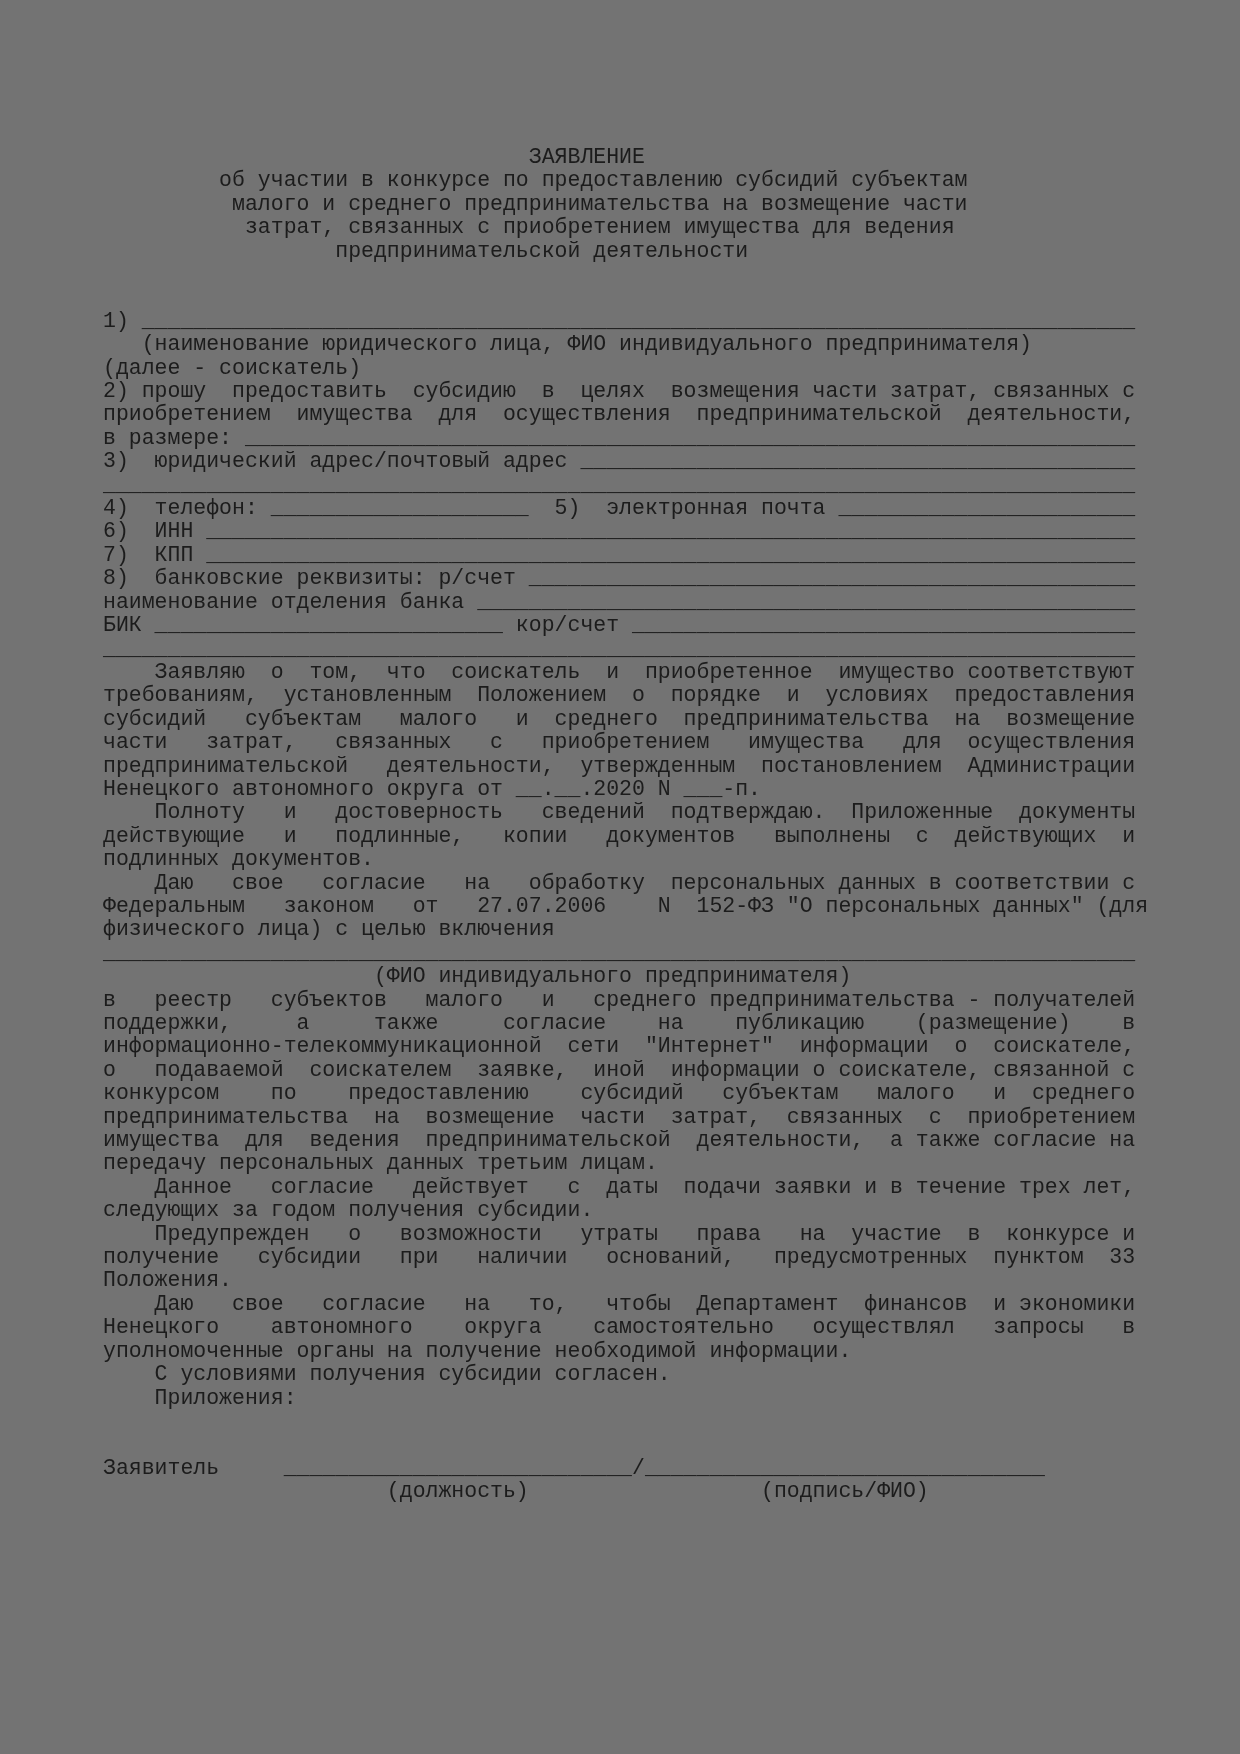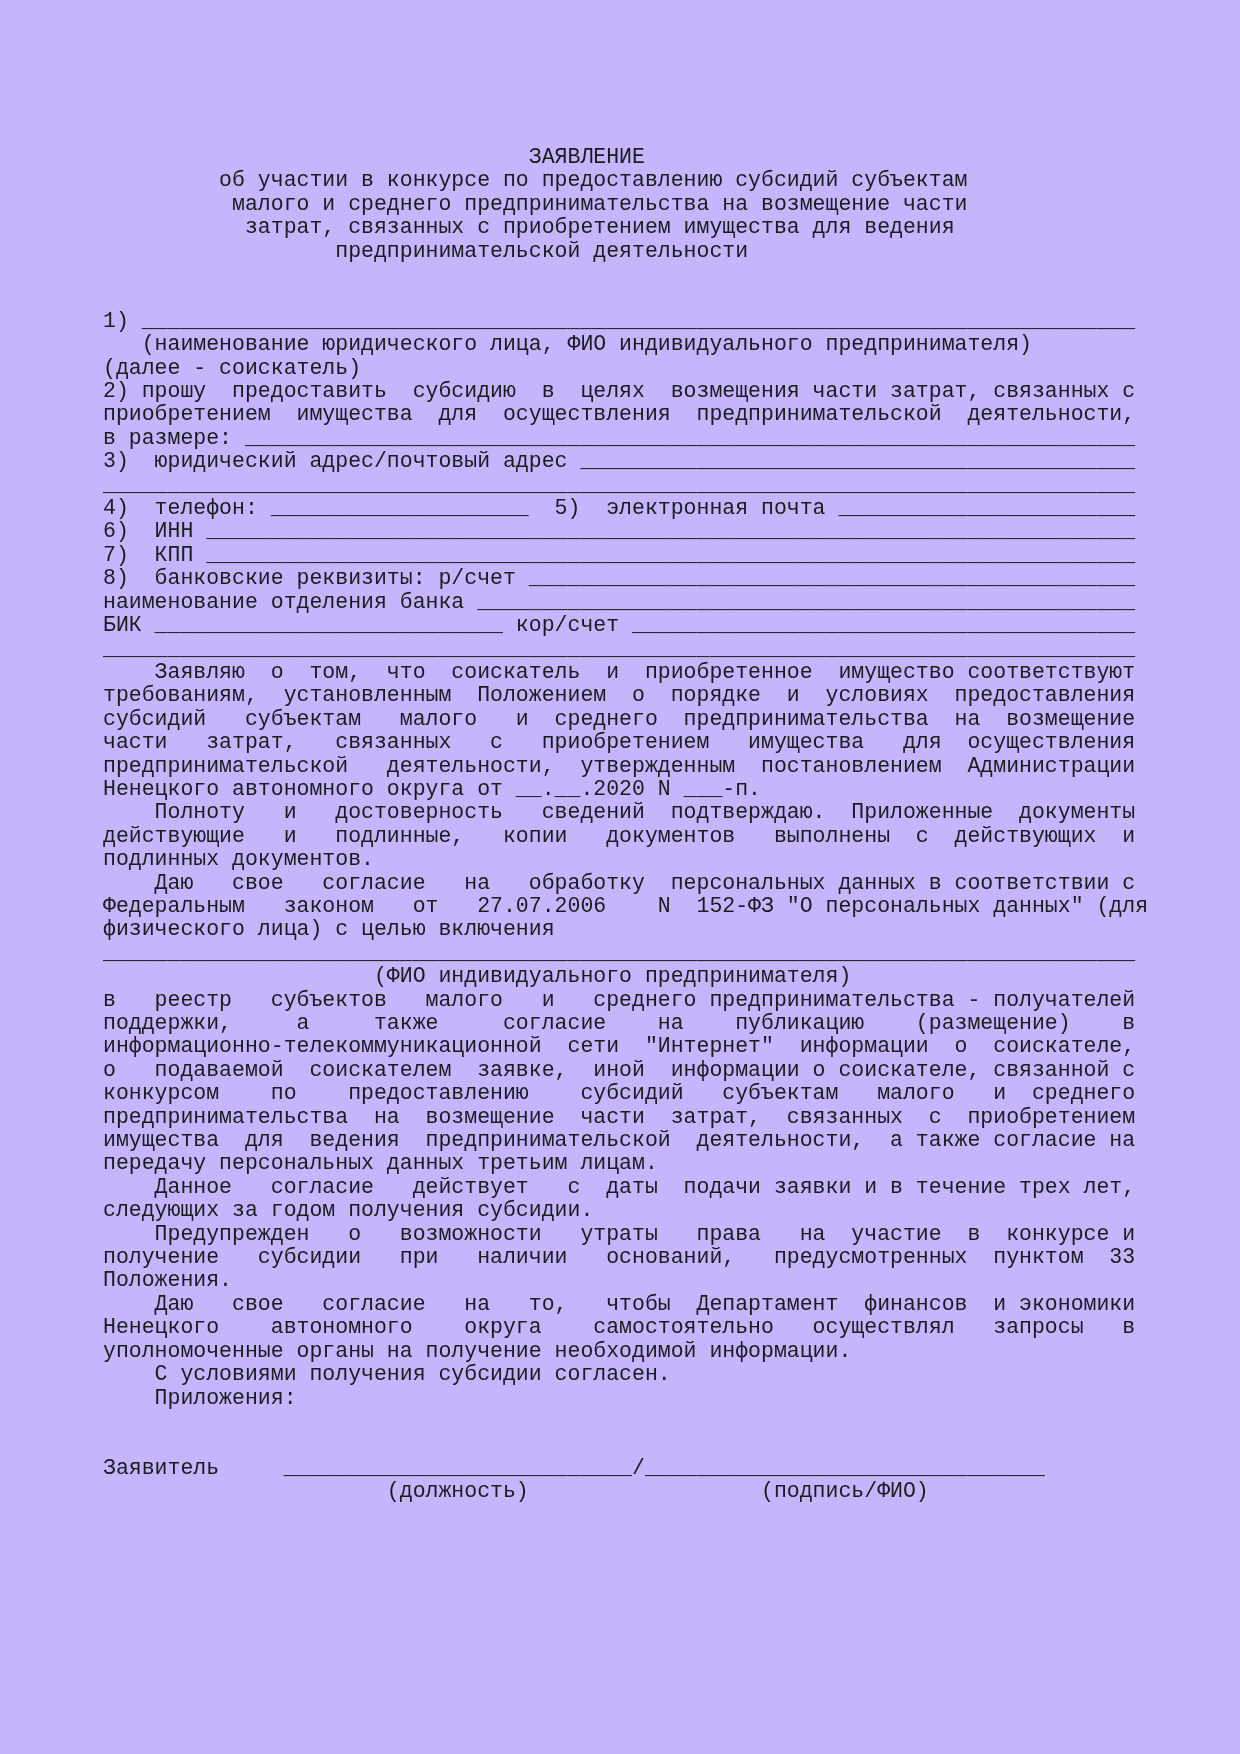"ЗАЯВЛЕНИЕ" .page { background: #c4b5fd -> #737373 }
